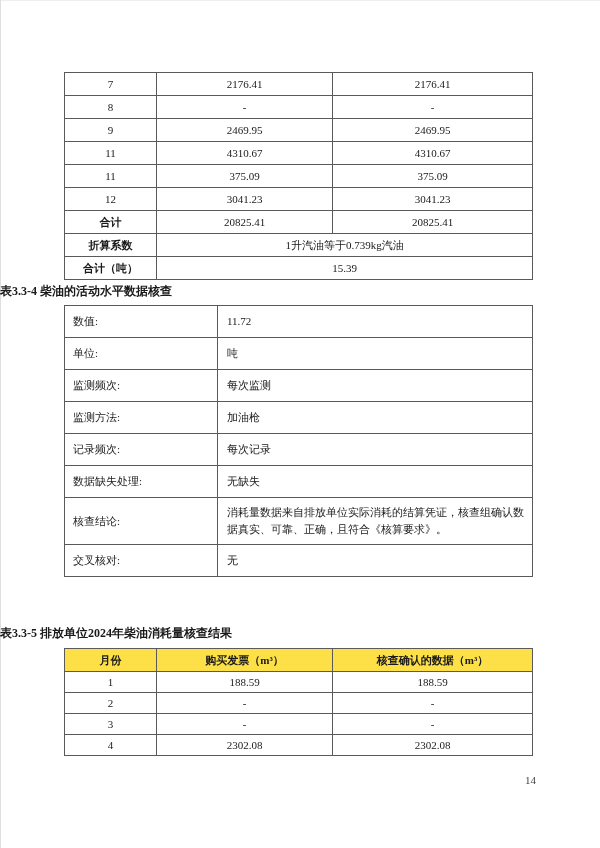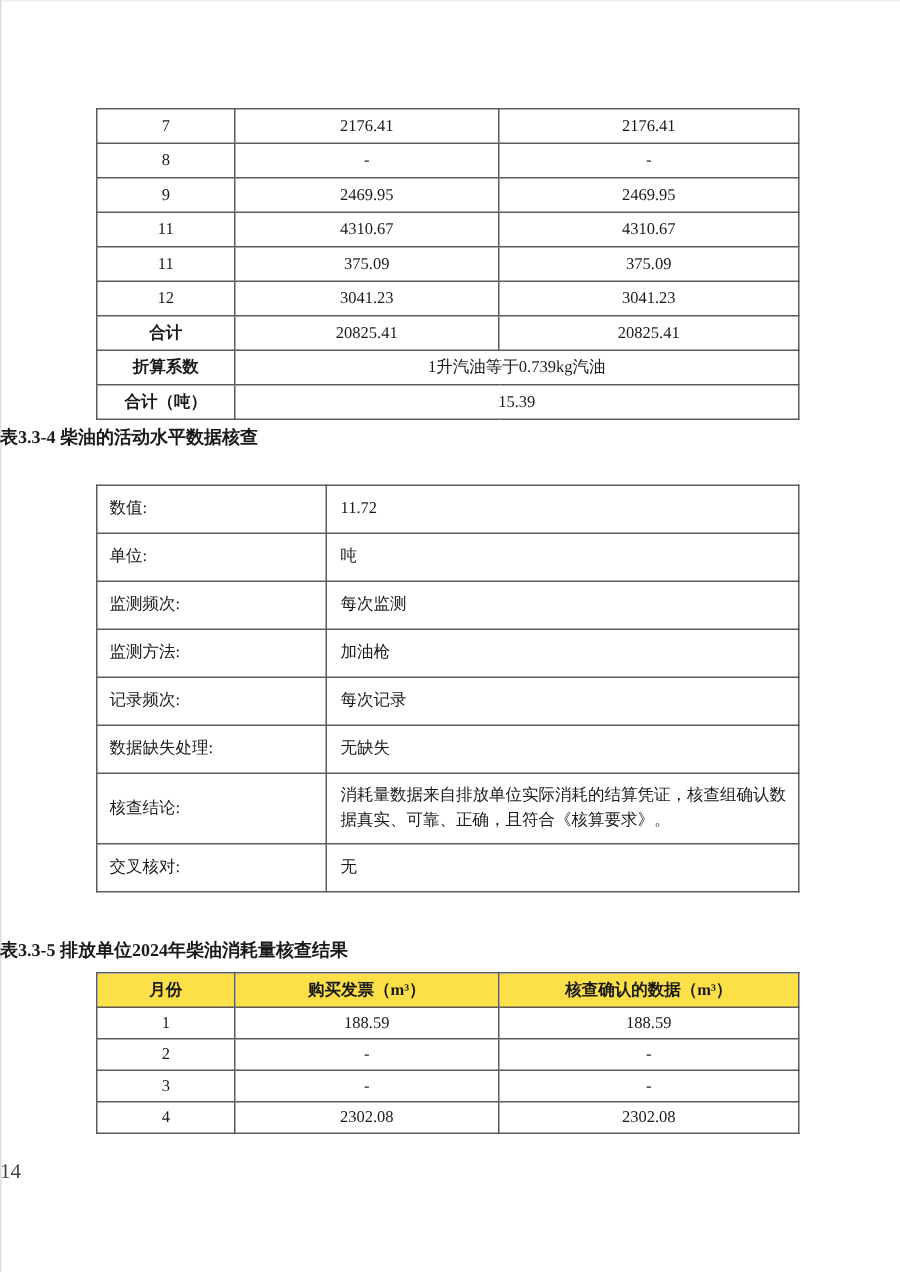"数值:" .t2 { top: 323px -> 305px }
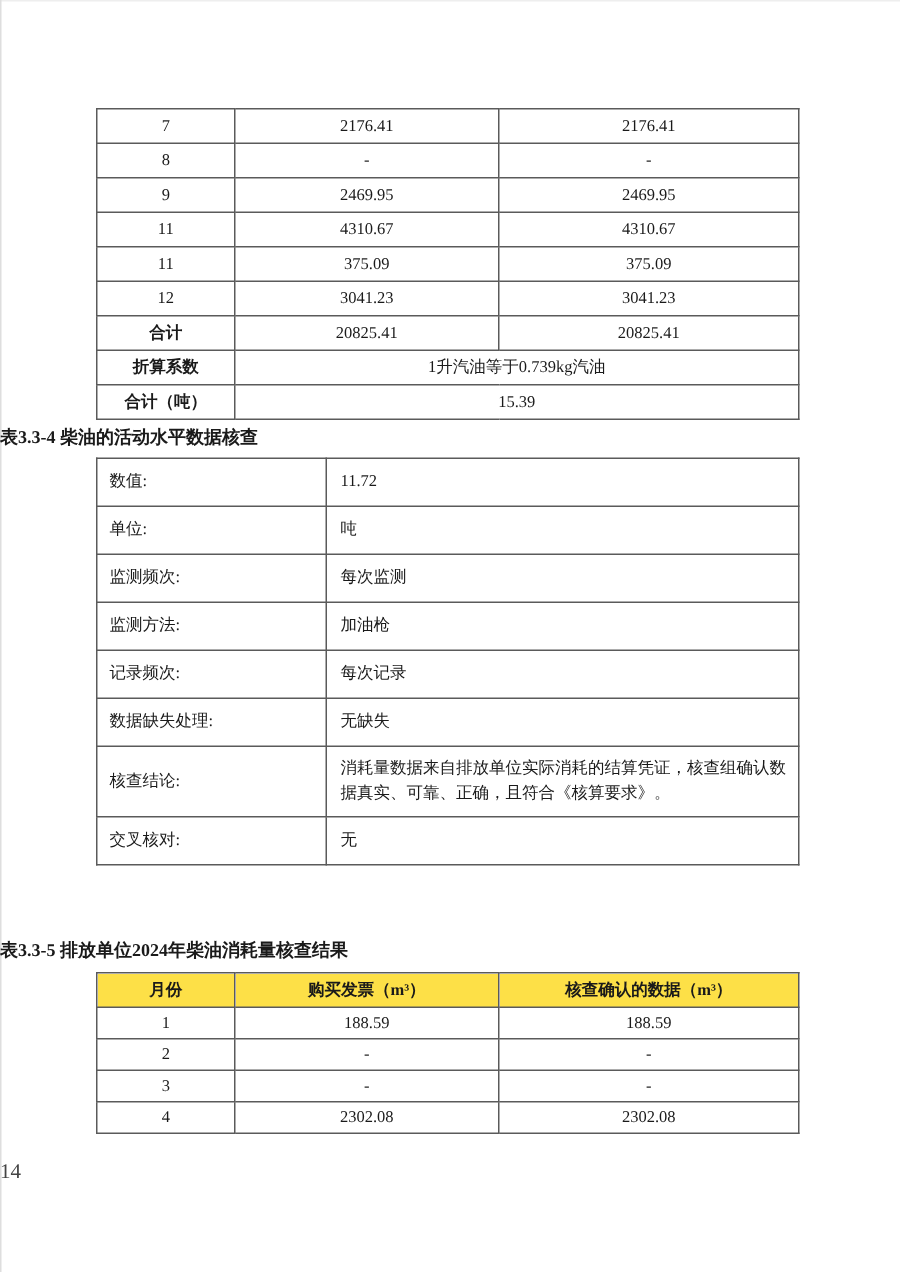"14" .page-num { font-size: 14px -> 11px; text-align: left -> right }
